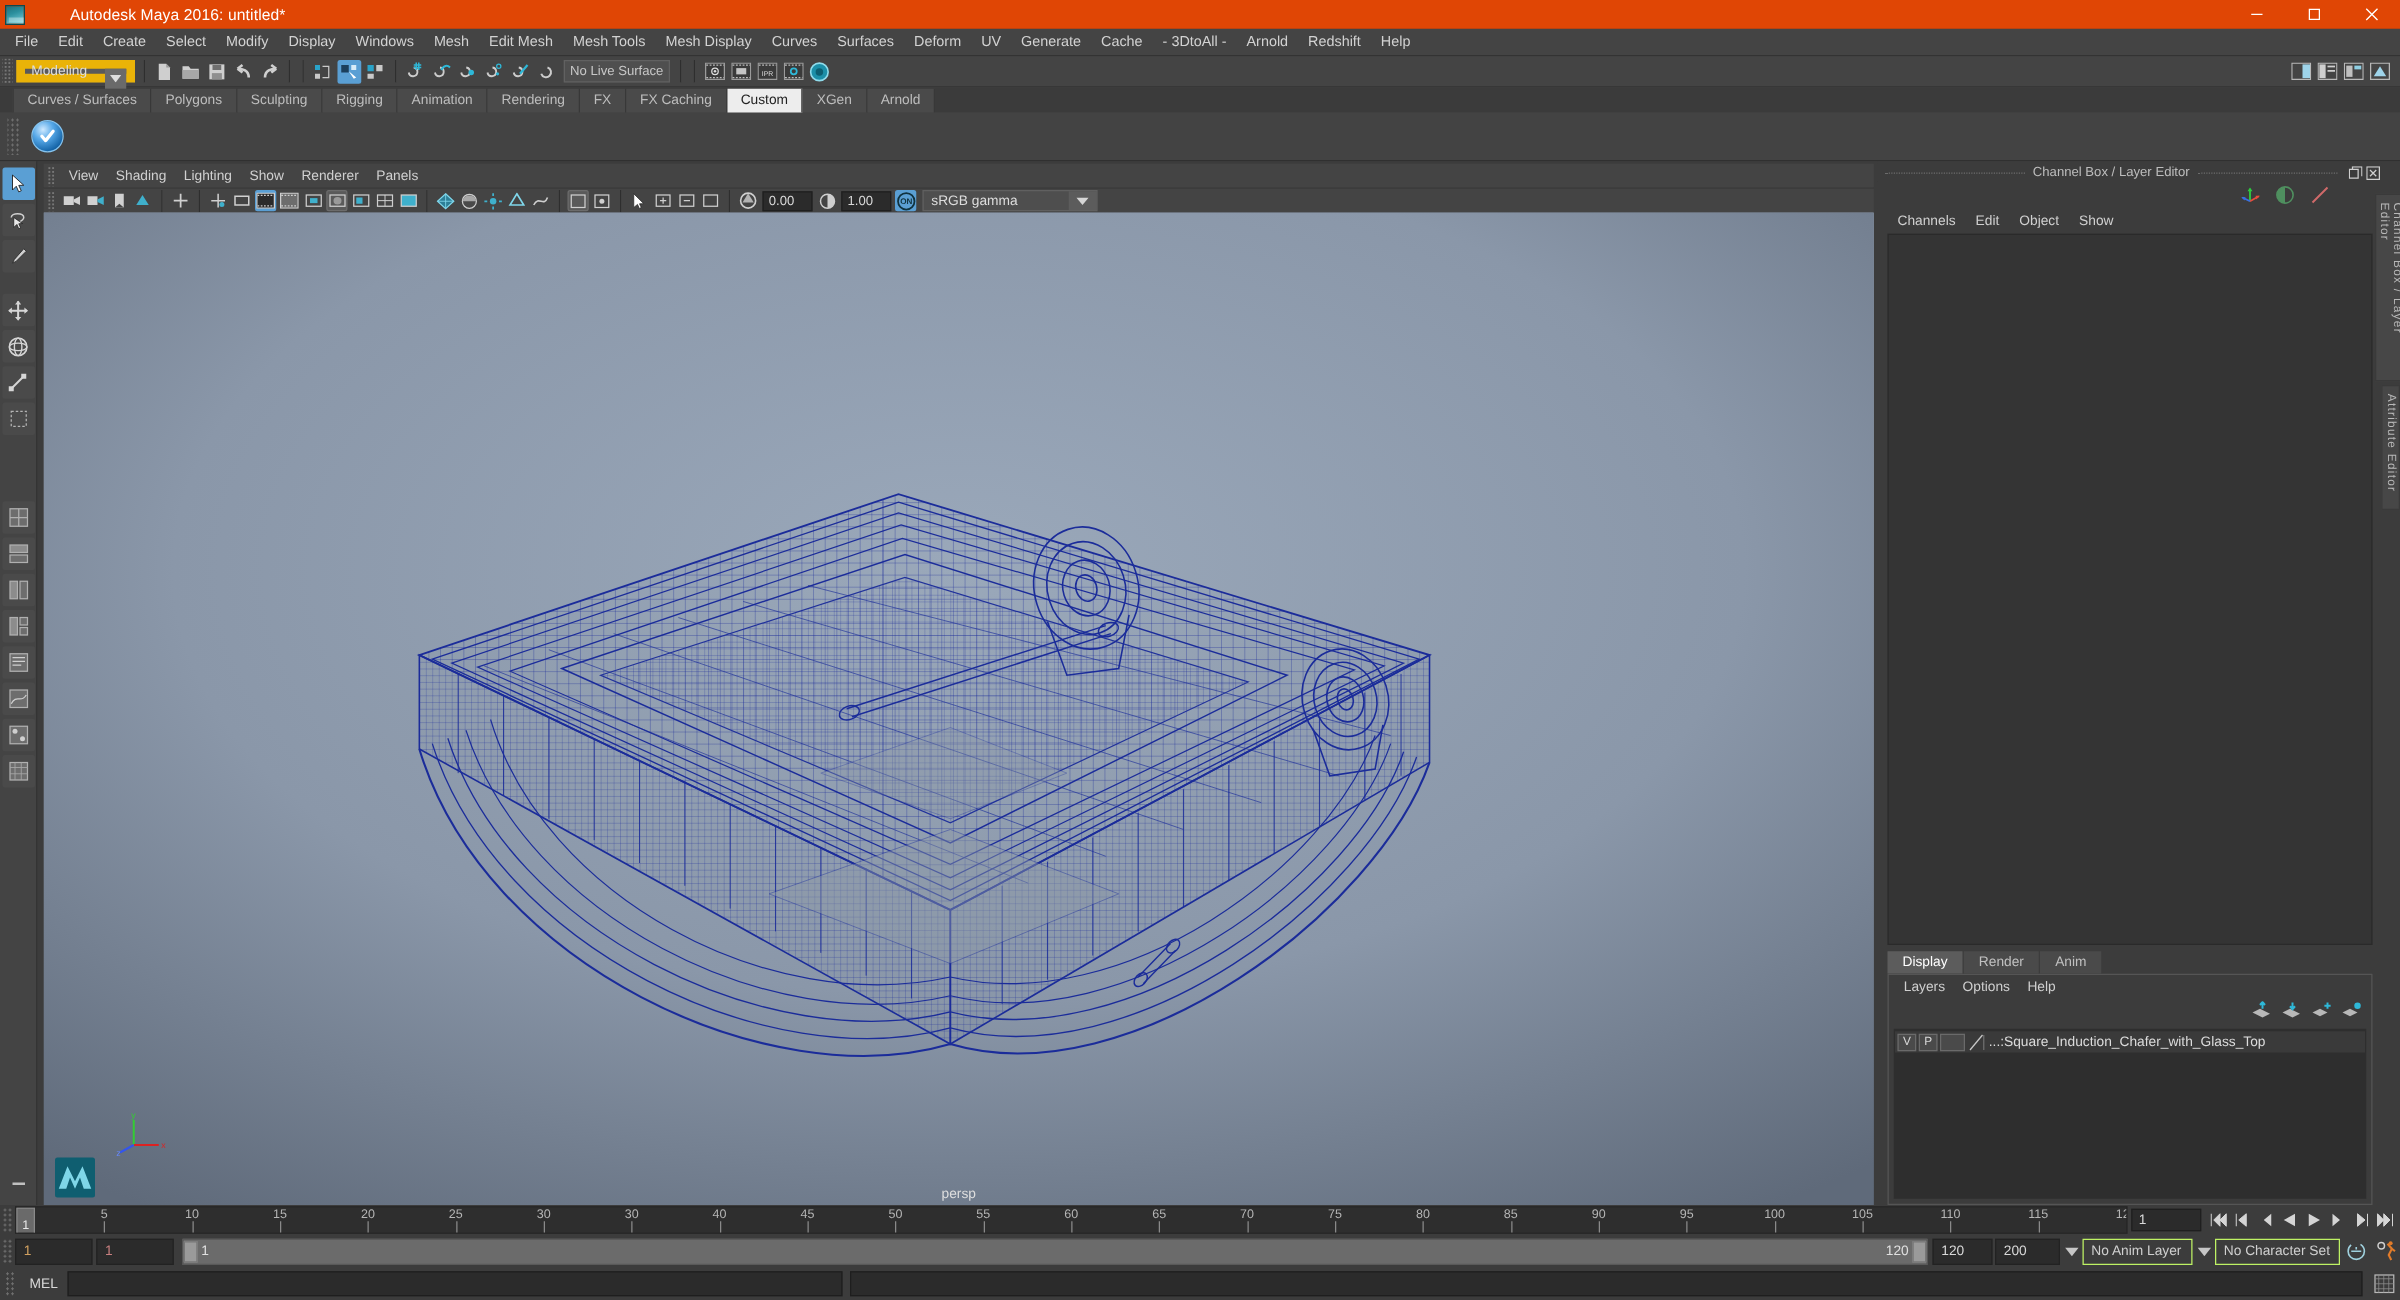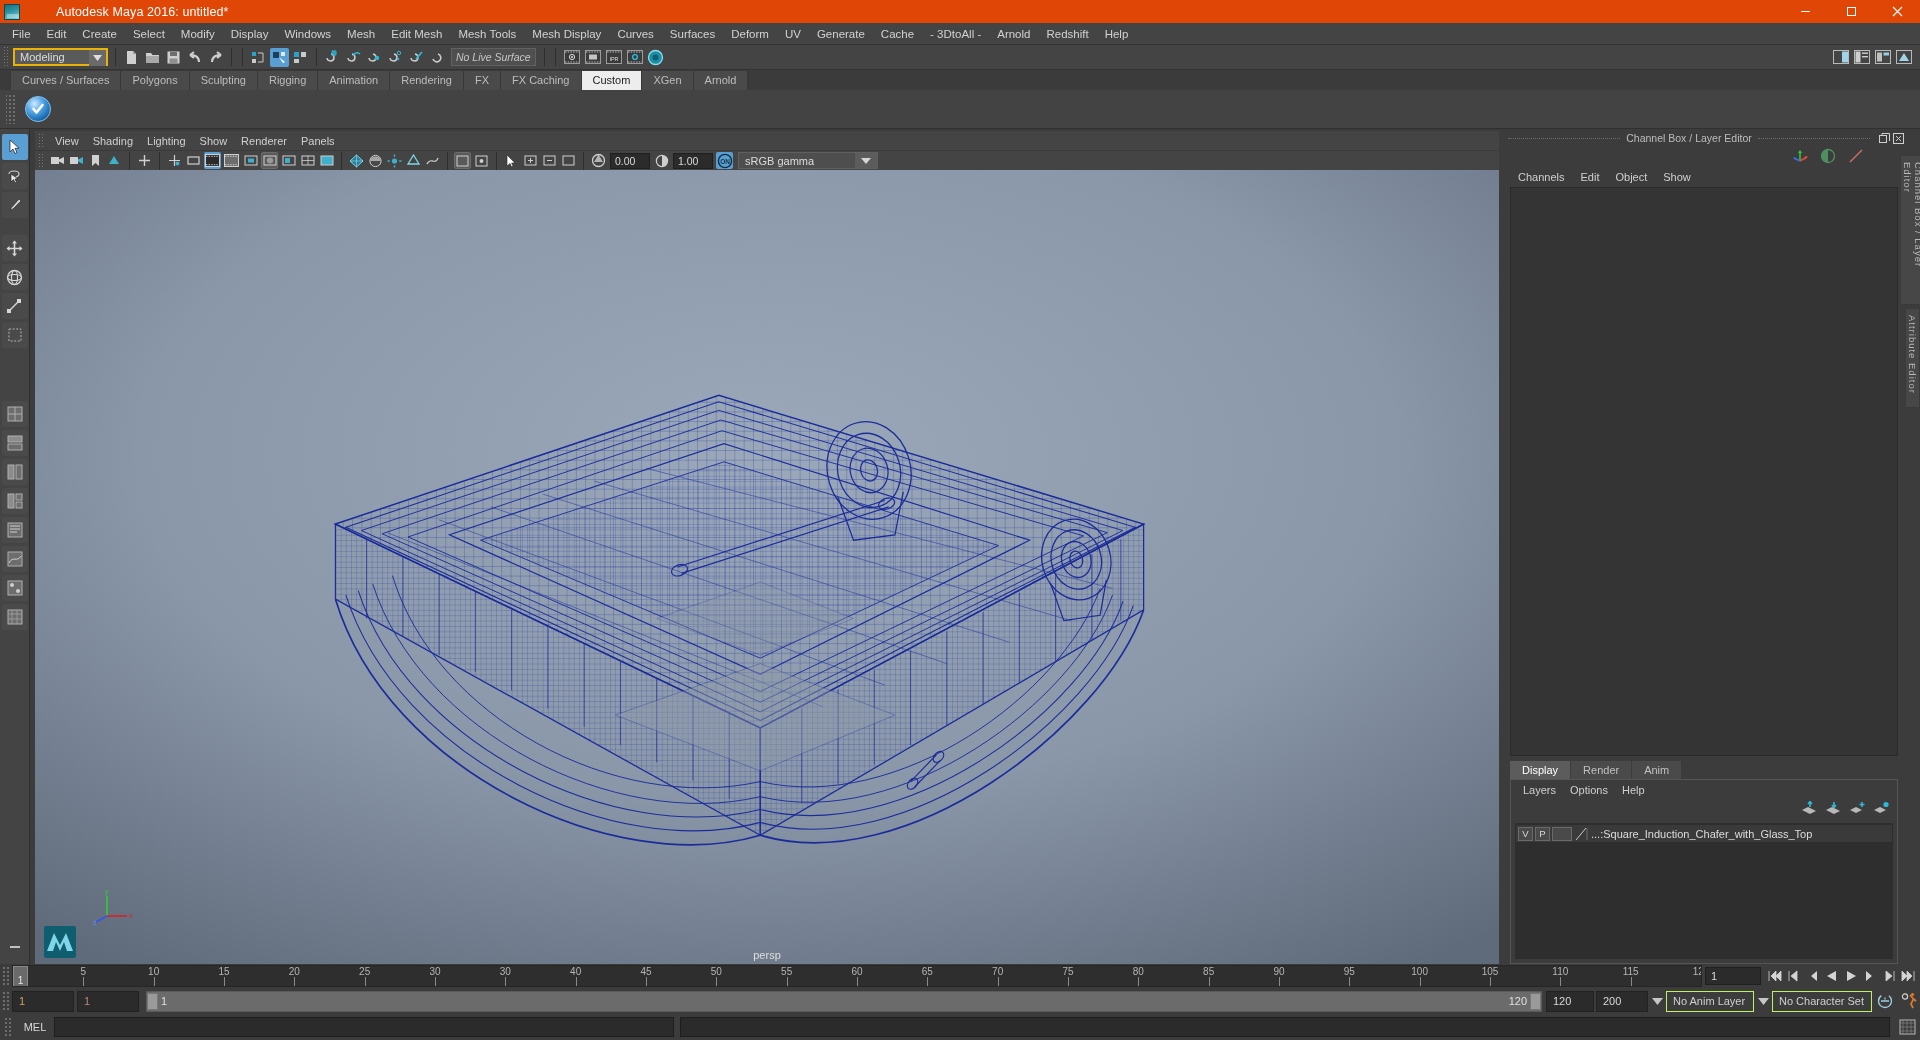"Modeling" .mode-select { border: 2px solid #eab308 -> 7px solid #eab308 }
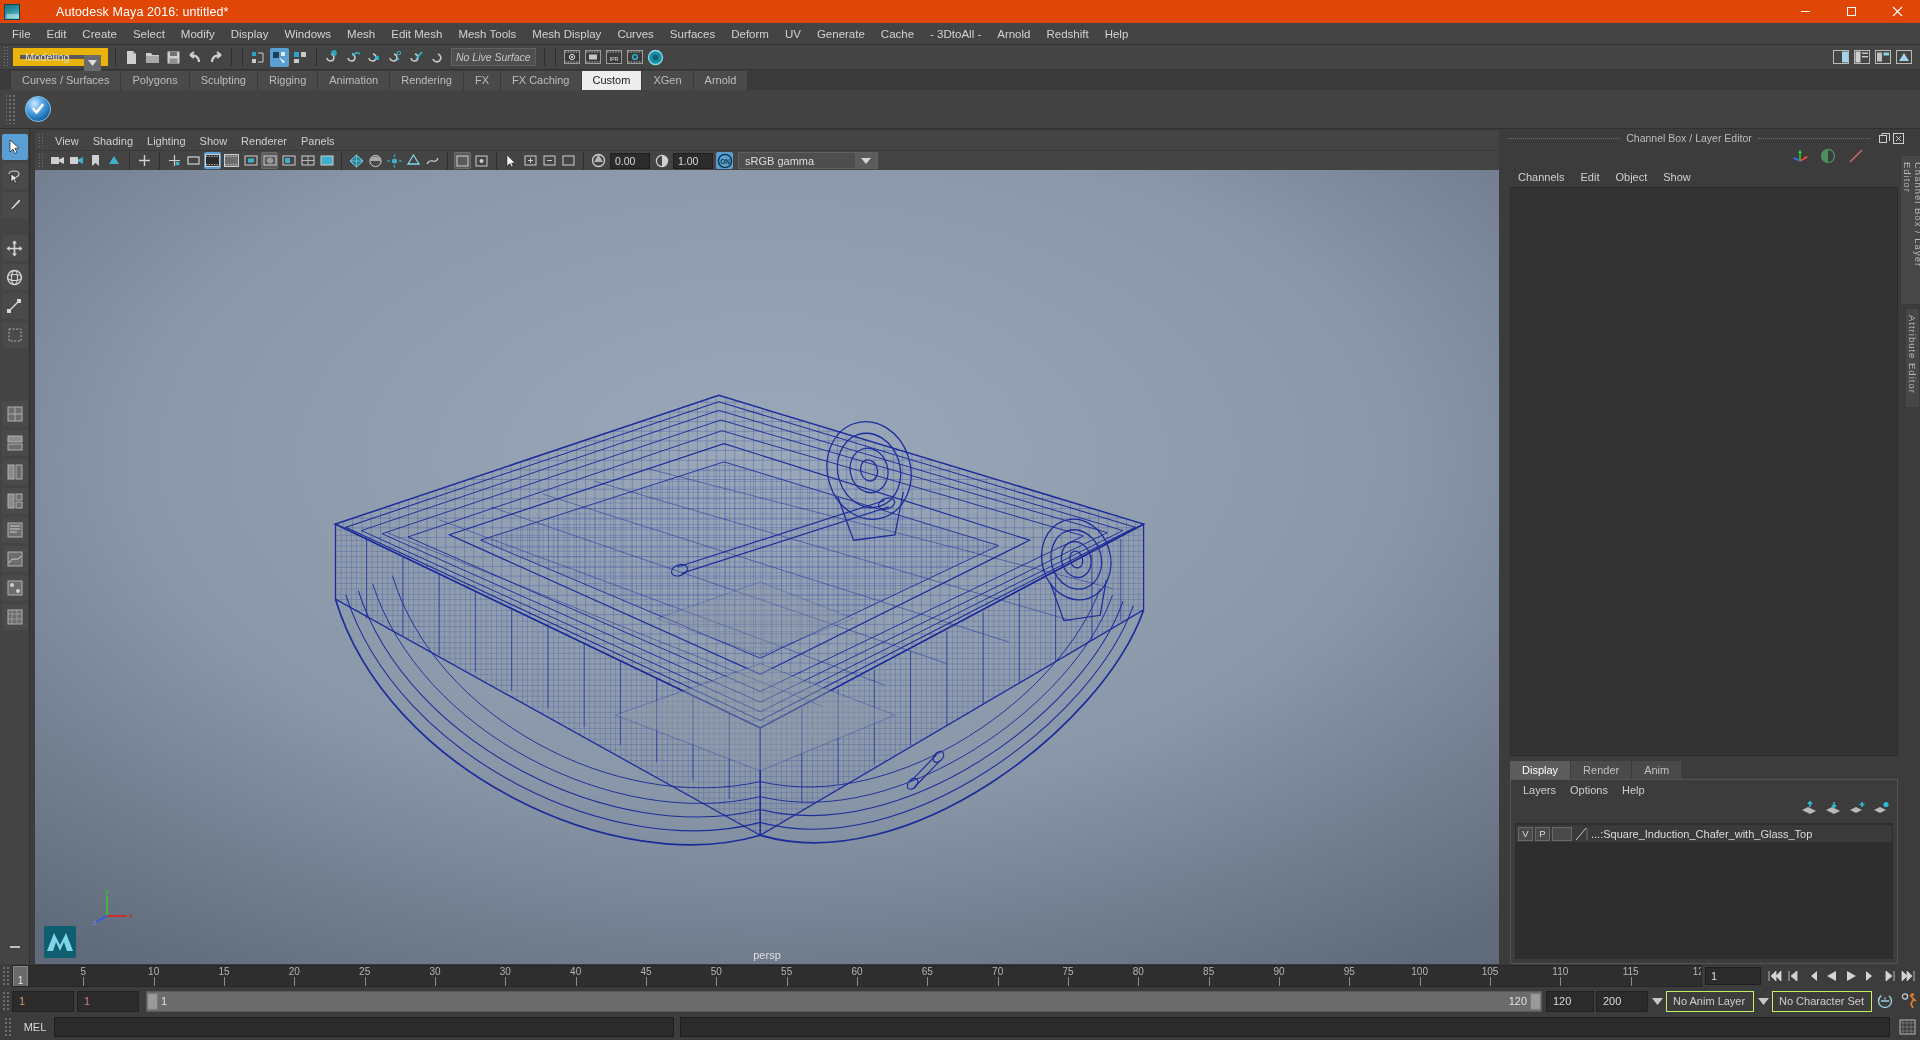"No Live Surface" .livesurface { font-style: italic -> none }
